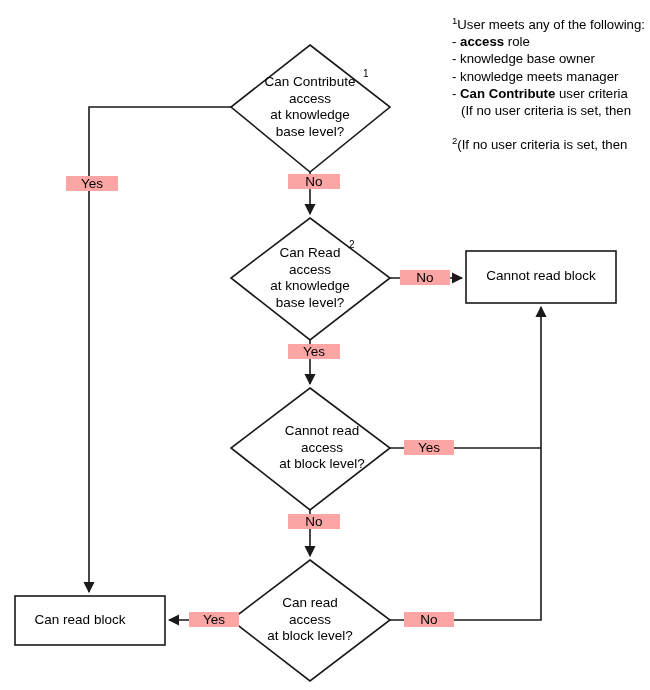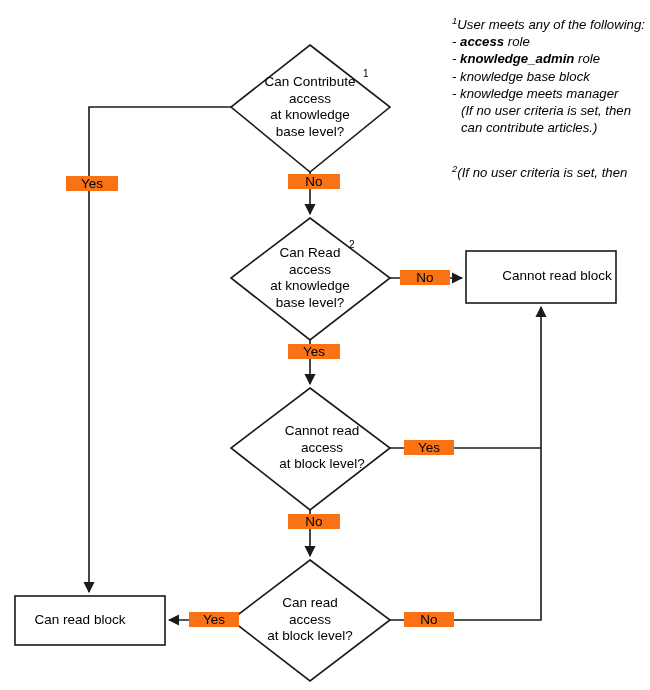"1User meets any of the" div.legend { font-style: italic -> none }
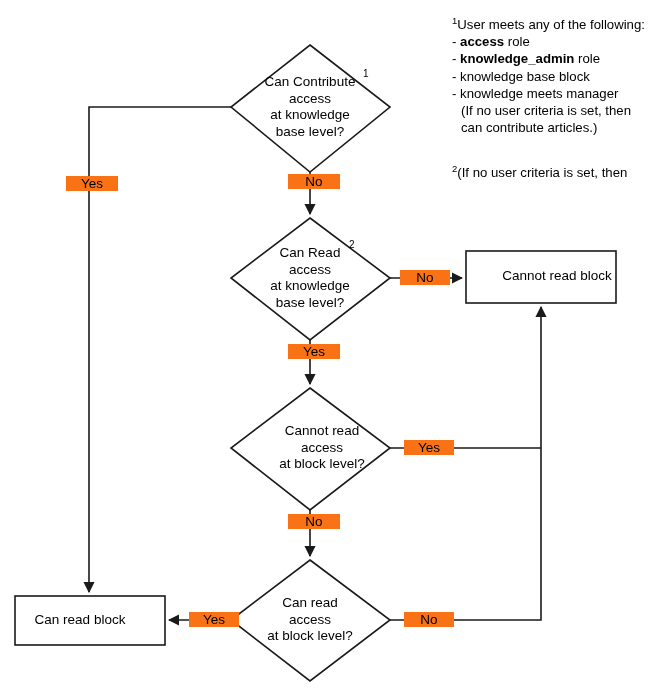"- knowledge_admin role" div.ln { html: <div><span>- </span><b>knowledge_admin</b><span> role</span></div> -> none }
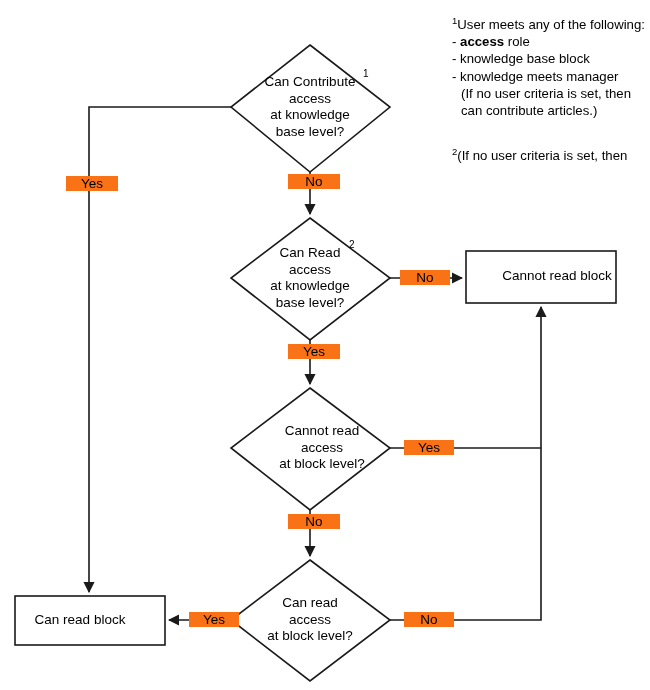"knowledge base block" span { text: block -> owner }
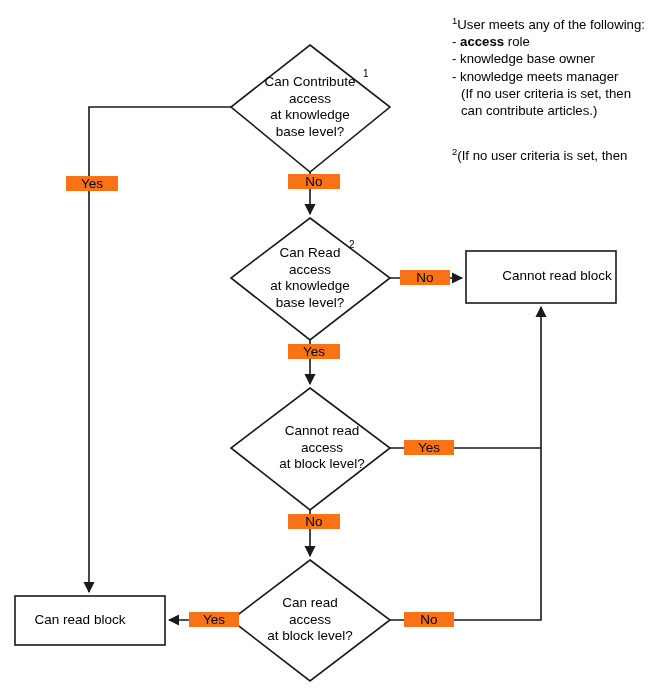"- Can Contribute user criteria" div.ln { html: none -> <div><span>- </span><b>Can Contribute</b><span> user criteria</span></div> }
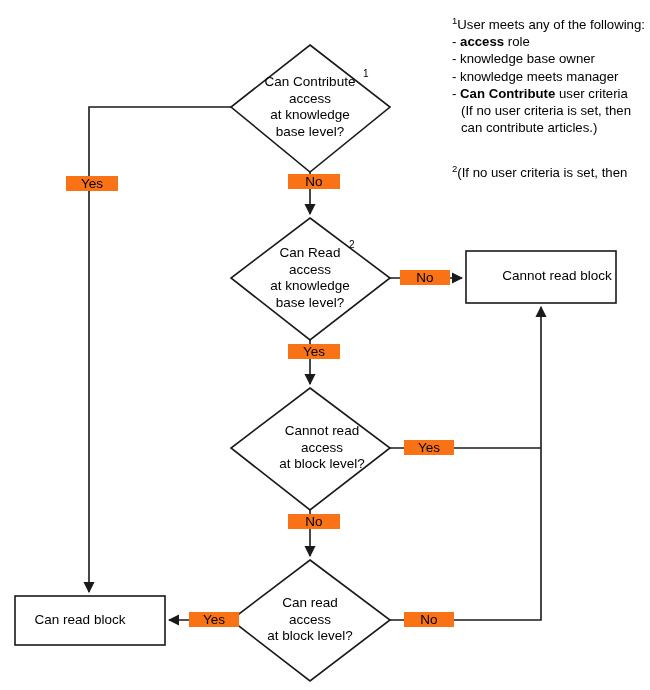"can contribute articles.)" div.ln { html: <div>can contribute articles.)</div> -> none }
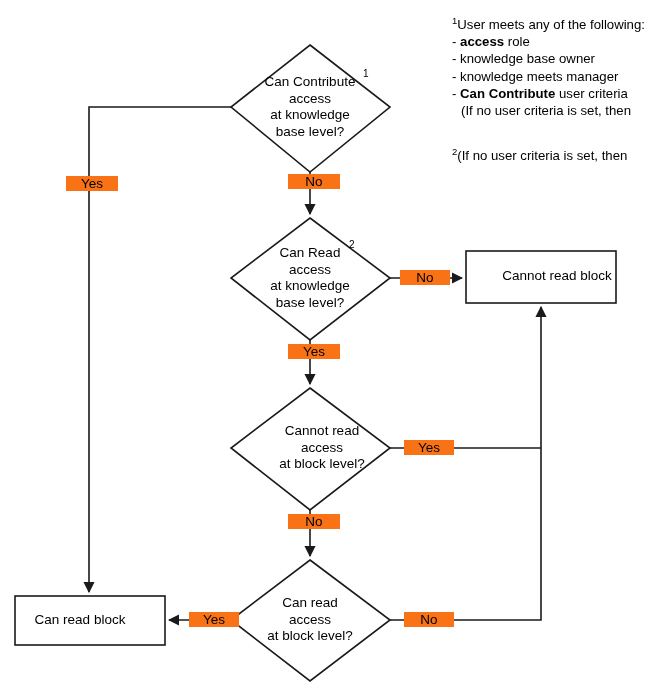"2(If no user criteria is" .legend-block-2 { margin-top: 28px -> 17px }
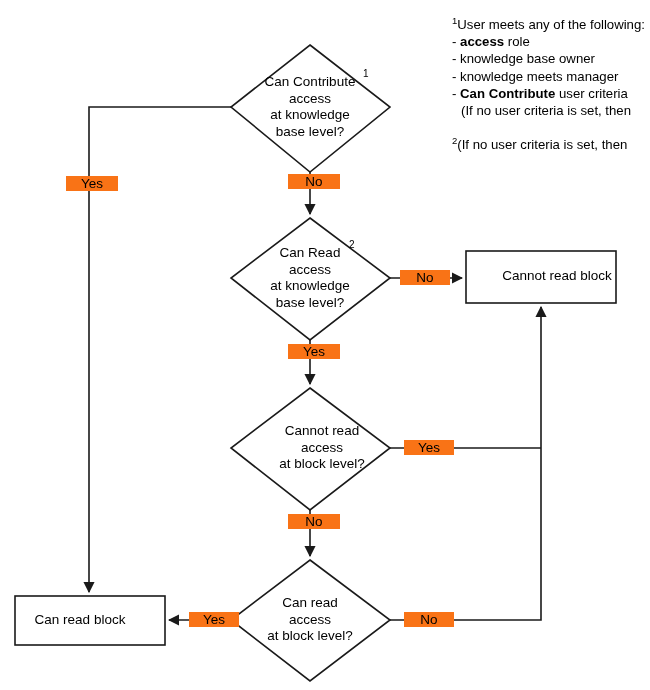"Yes" .edge-label { background: #f97316 -> #fca5a5 }
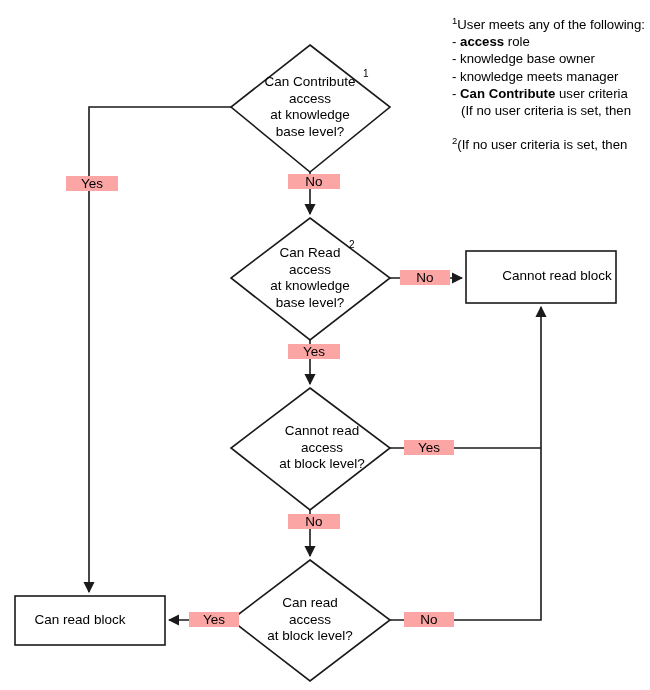"Cannot read block" div.shape-text { padding-left: 16px -> none }
